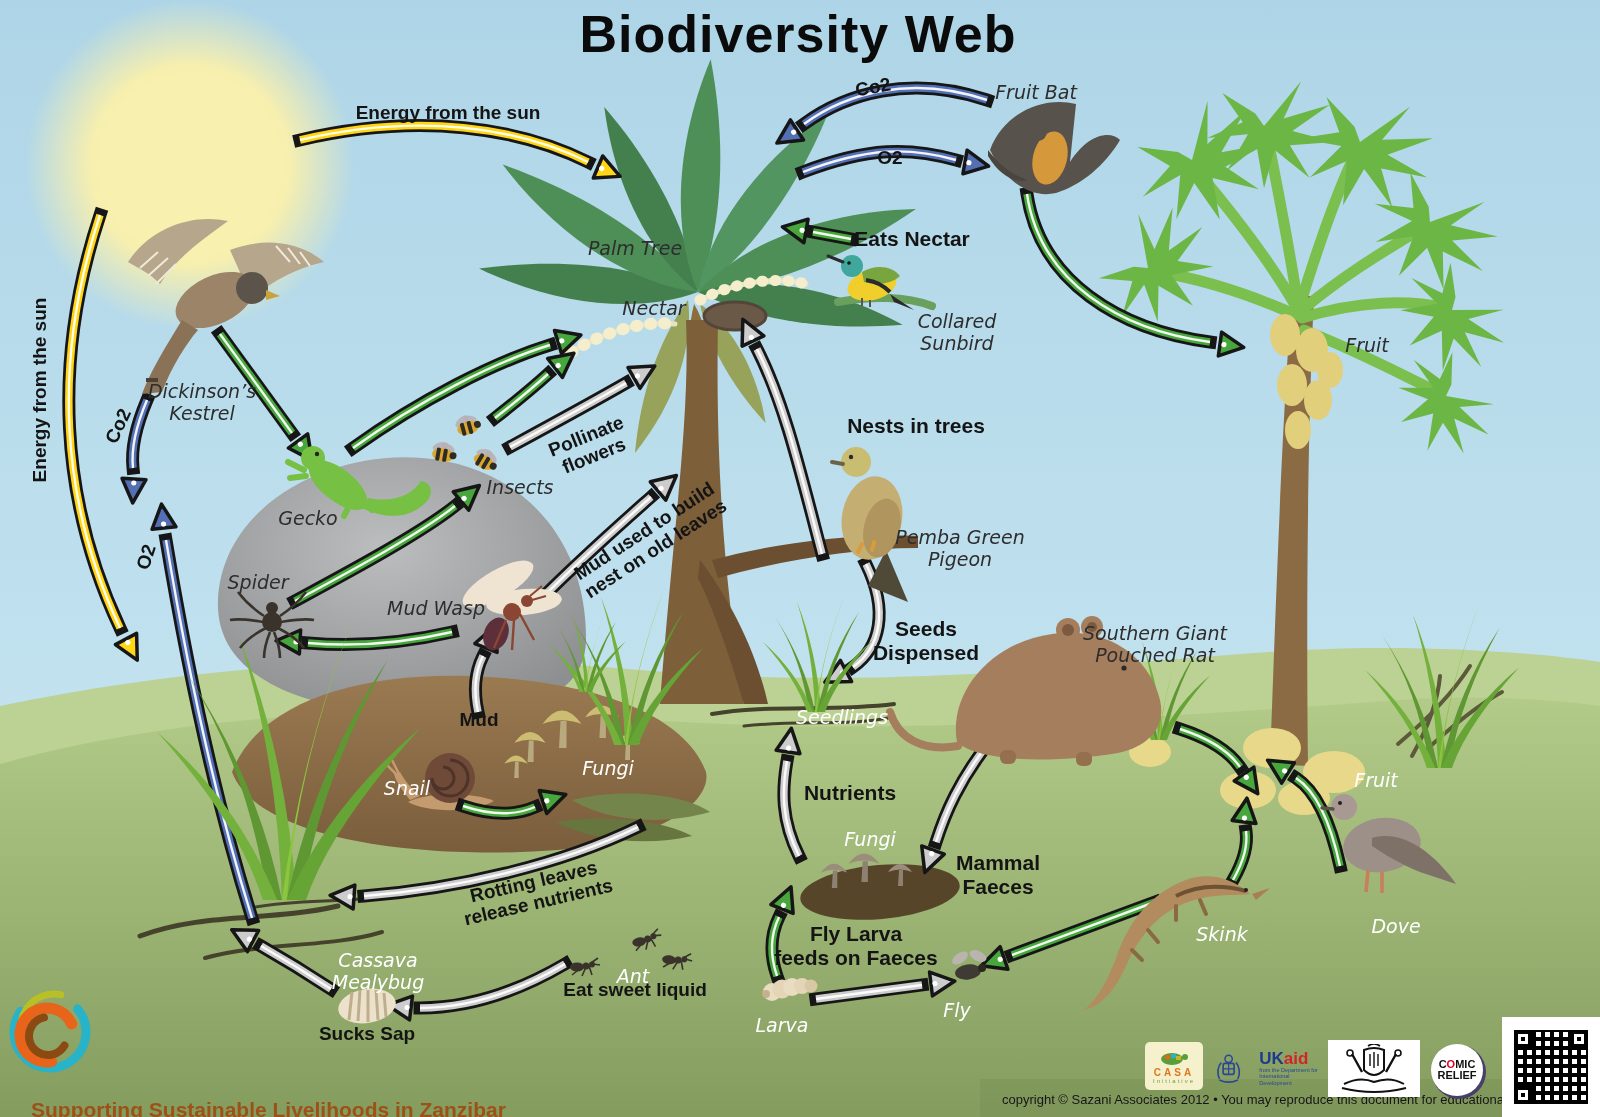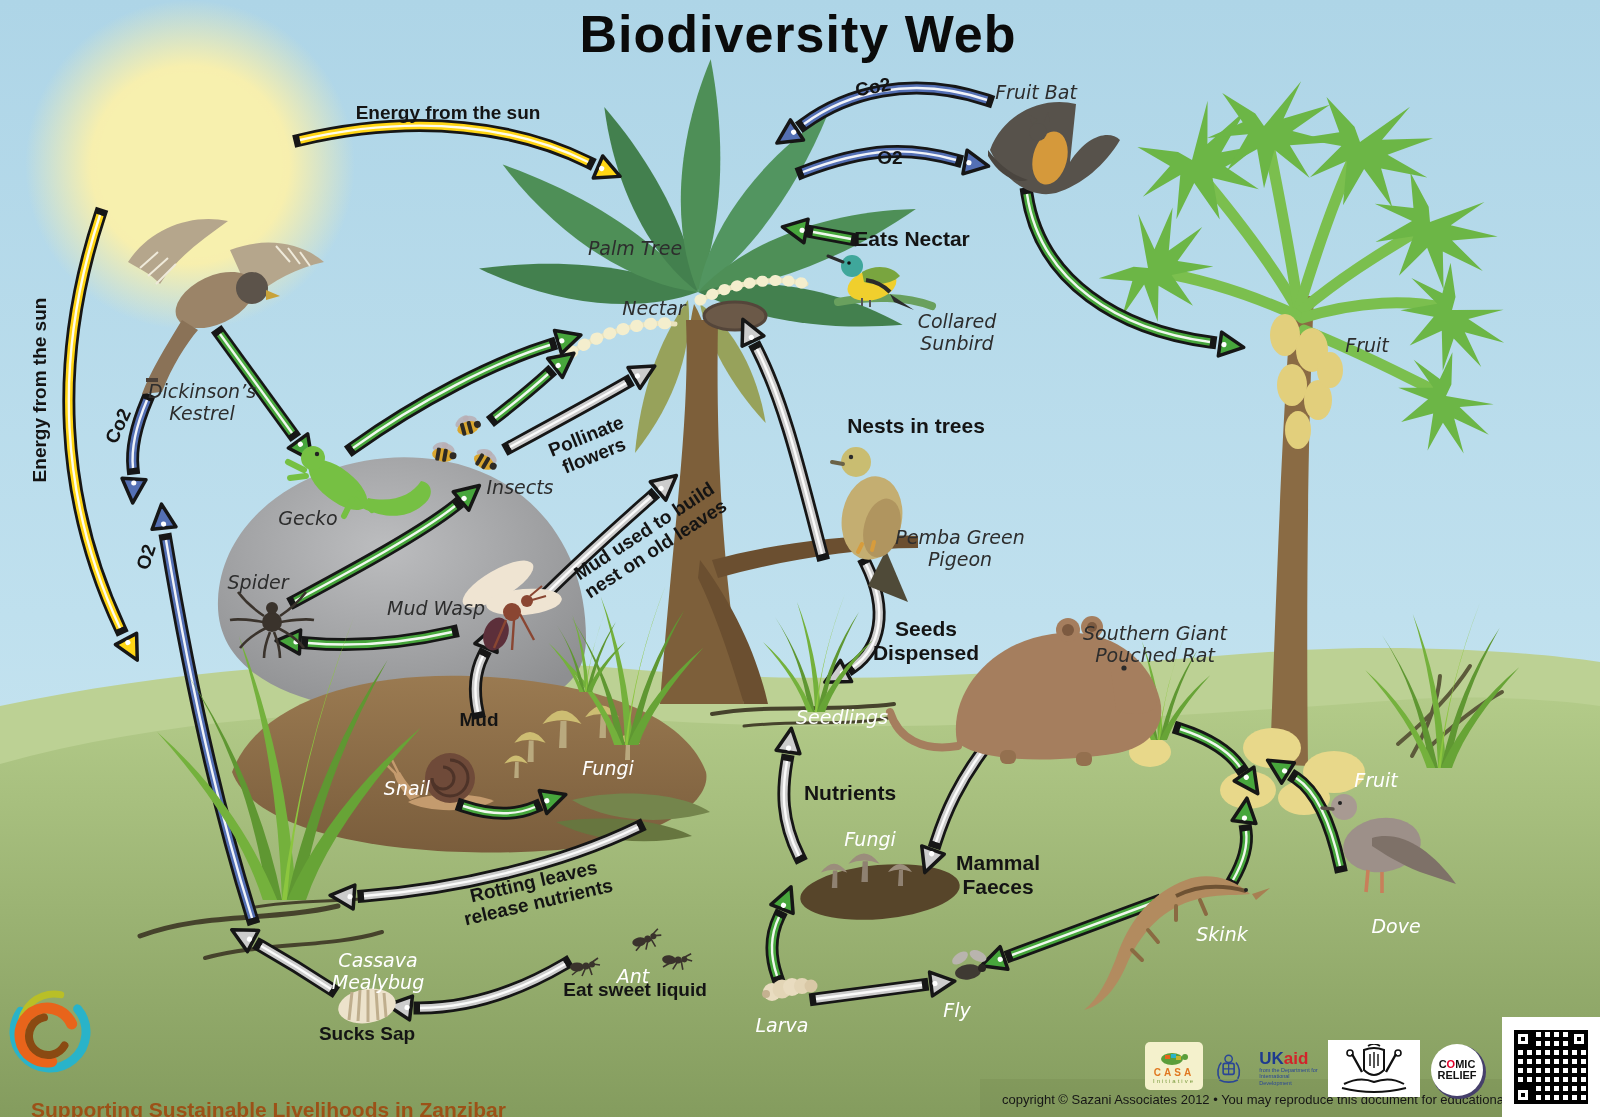"Fly Larva" div.lbl { html: none -> <div>Fly Larva feeds on Faeces</div> }
